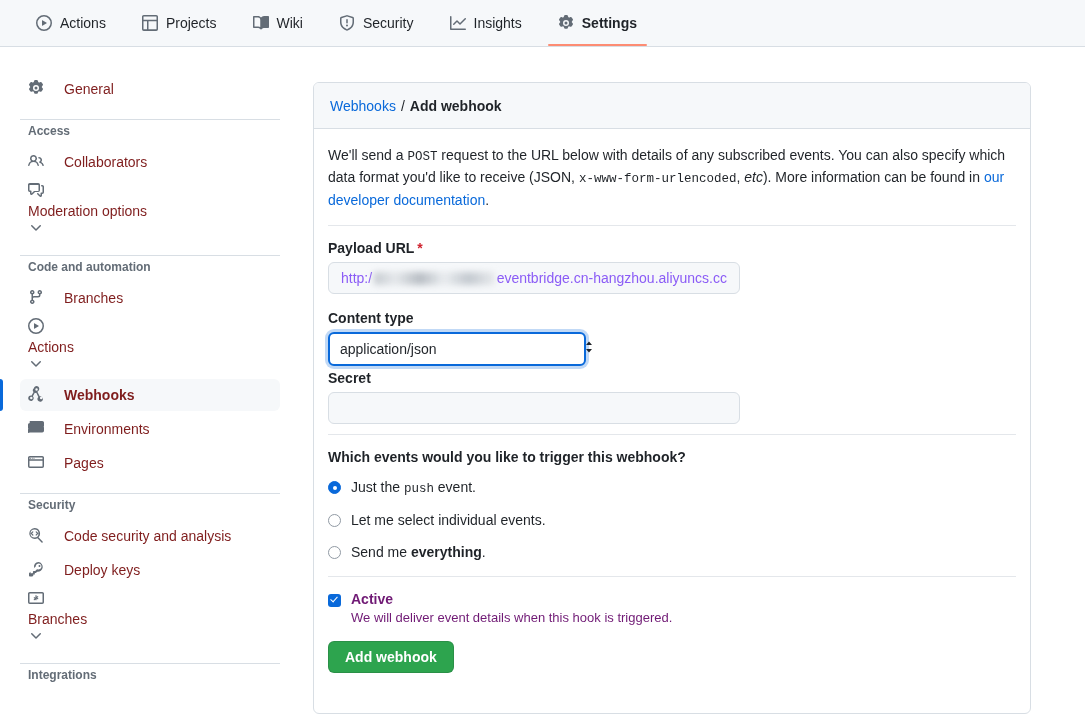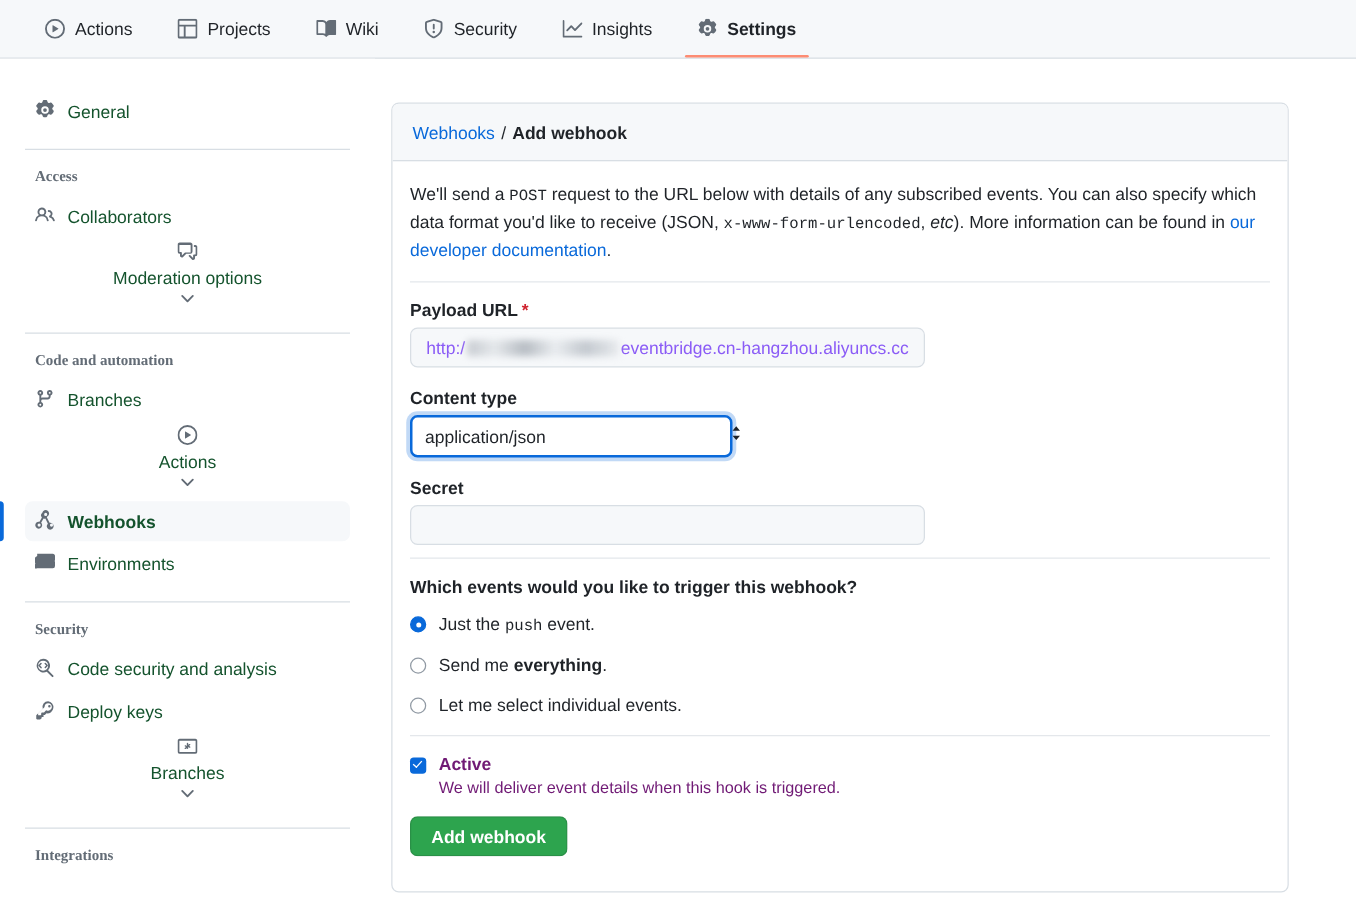"General" .nav-item { color: #14532d -> #7f1d1d; gap: 10px -> 20px; text-align: center -> none }
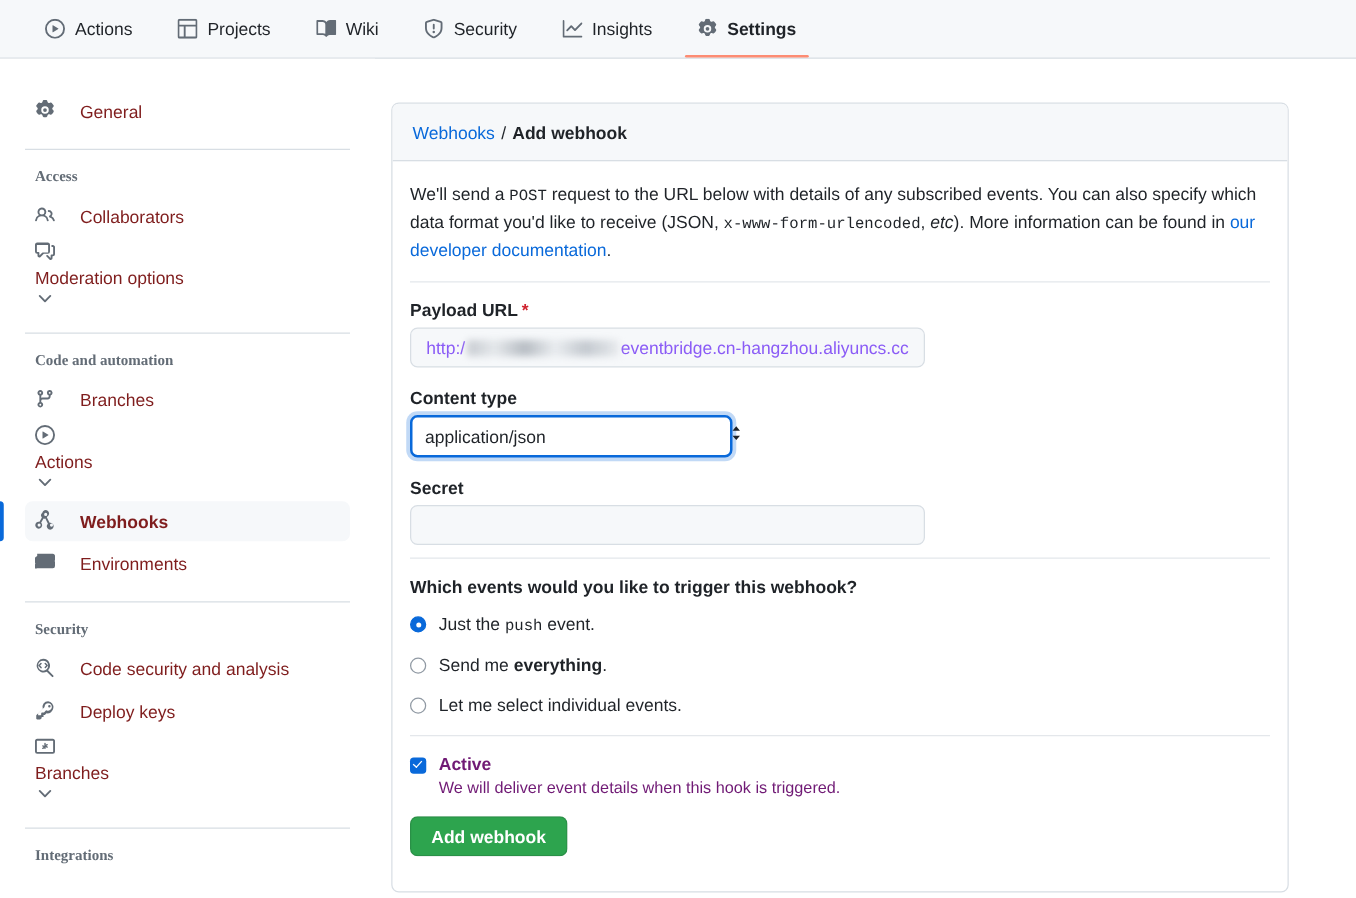"Access" .group-title { font-family: Liberation Serif, serif -> none; margin: 14px 0 8px 0 -> 4px 0 8px 0 }
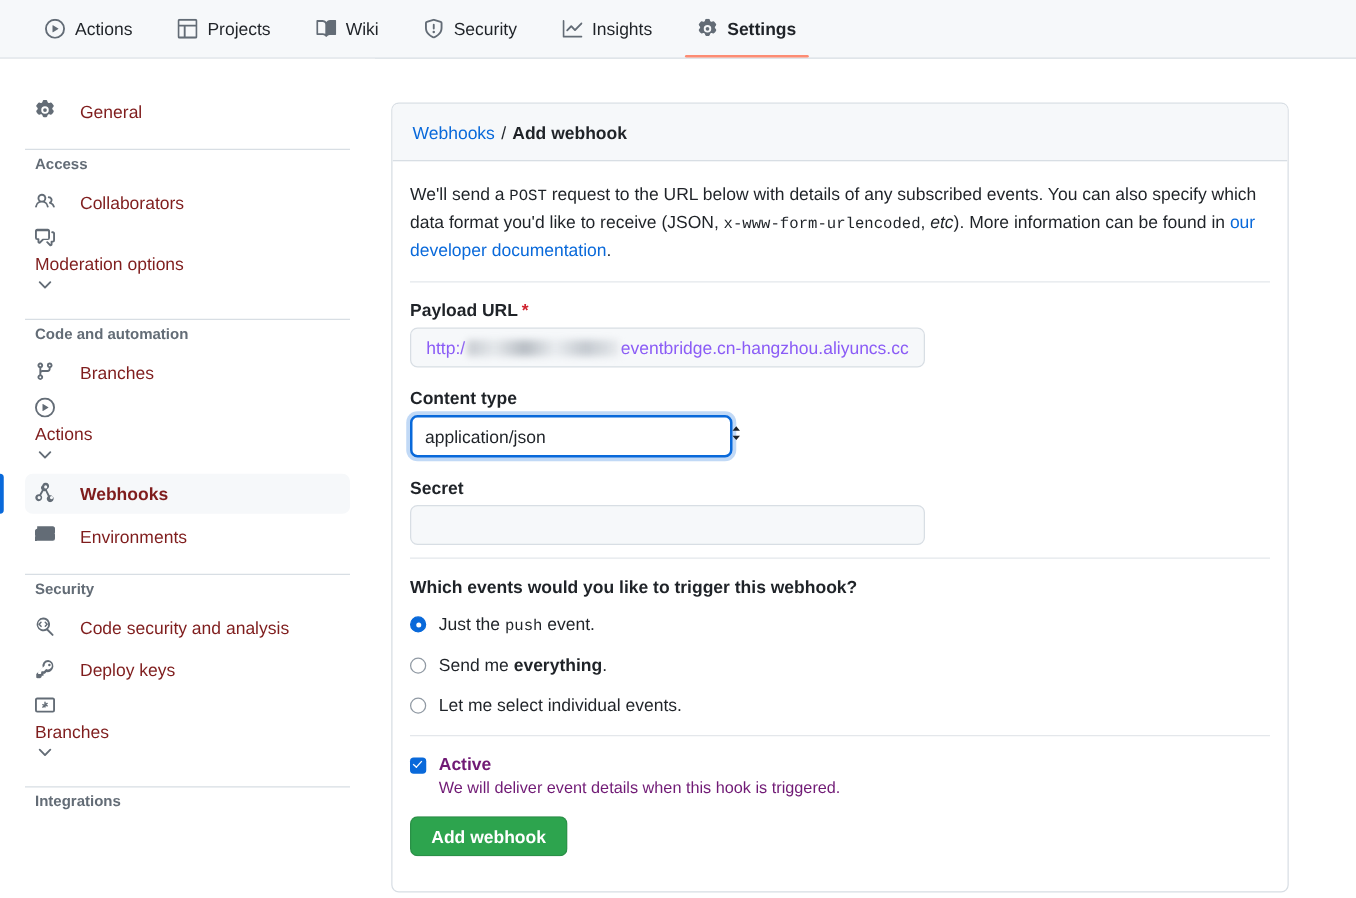"application/json" .selwrap { margin-bottom: 16px -> 4px }
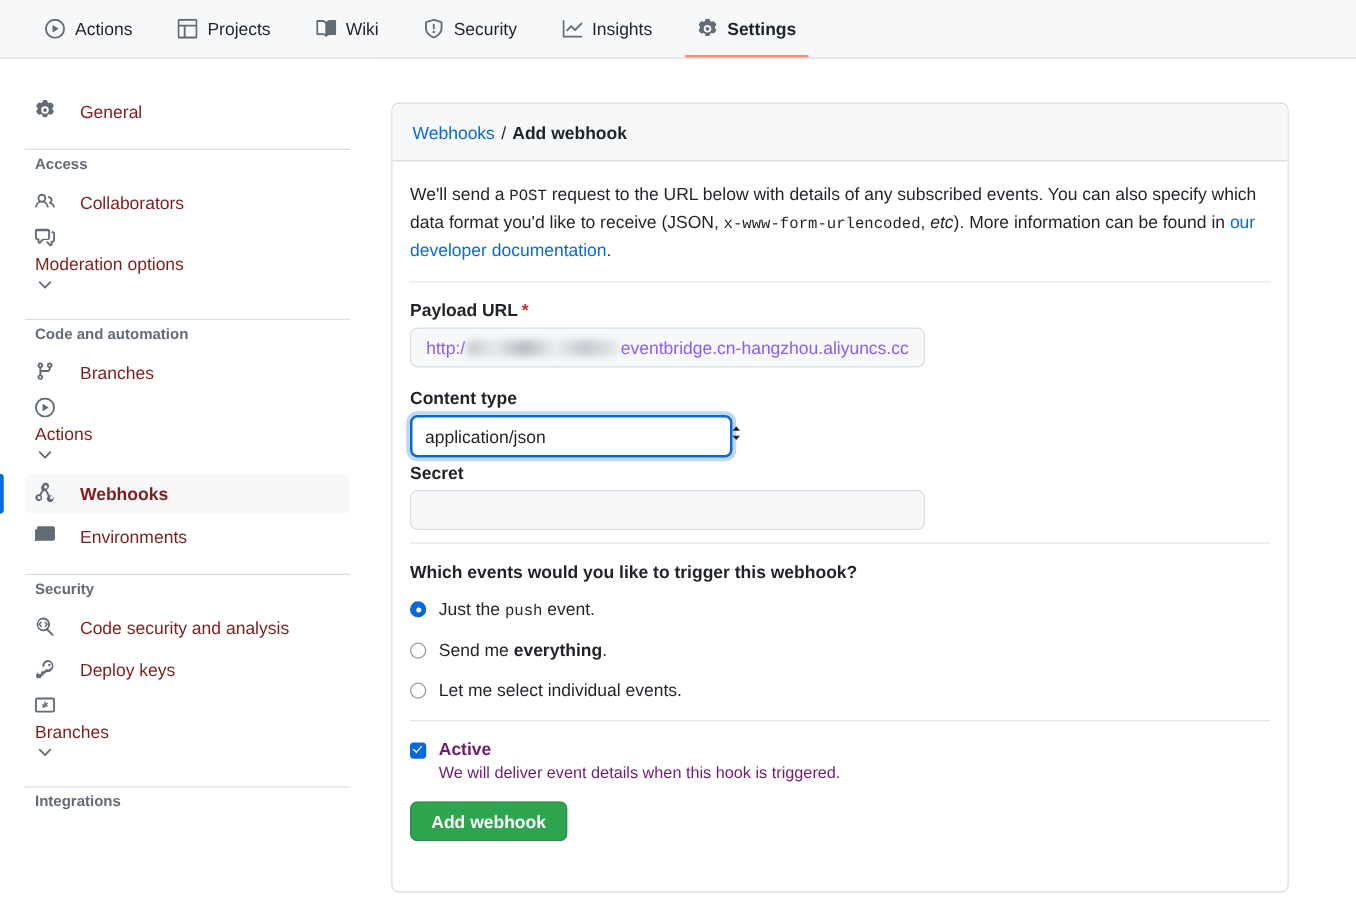"Pages" div.nav-item { html: none -> <div> <span> <svg> <path></path> </svg> </span> <span>Pages</span> </div> }
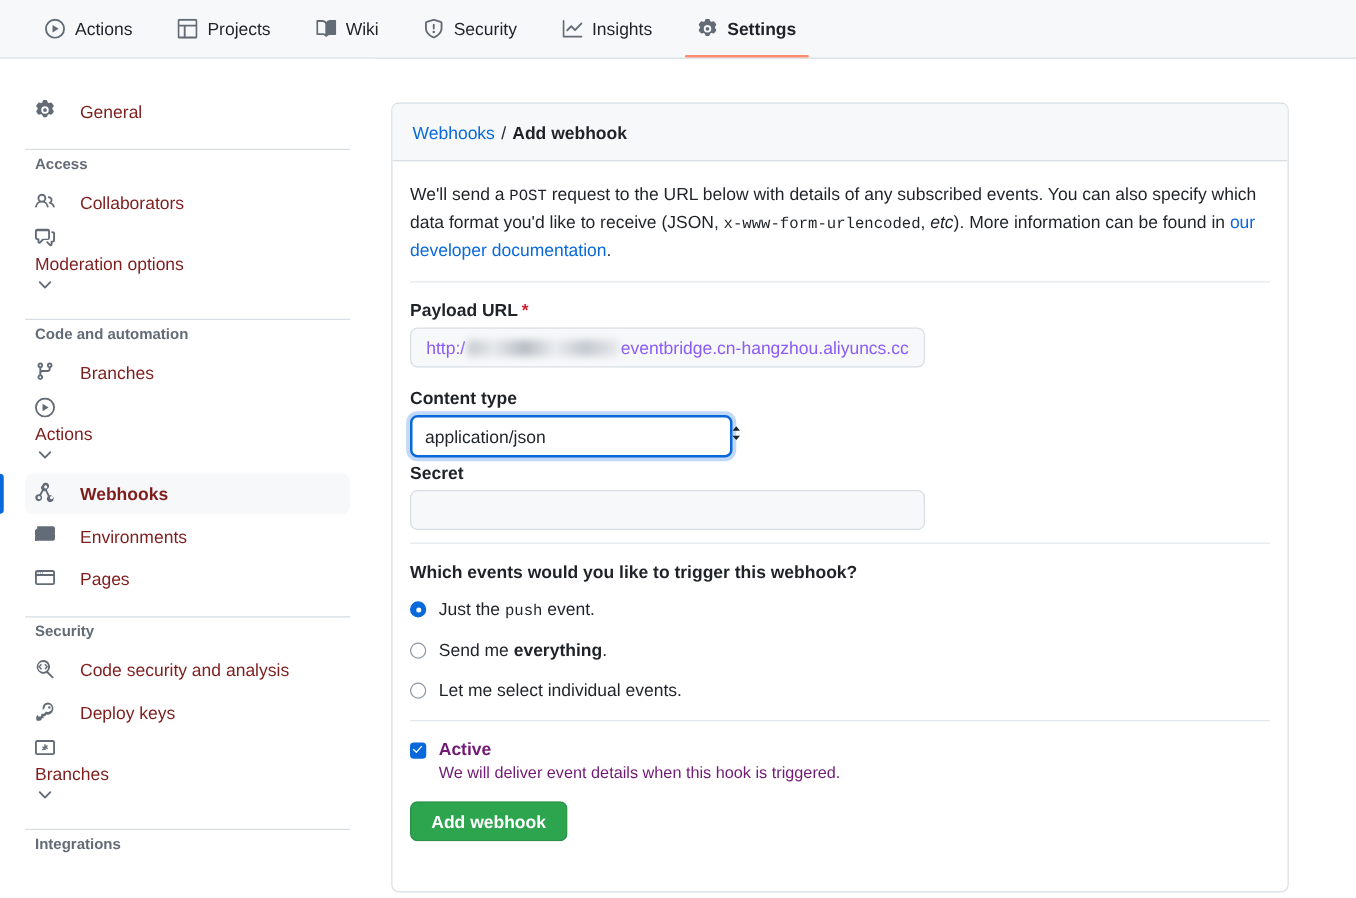"Send me everything." div.radio-row { order: before "Let me select individual events." -> after "Let me select individual events." }
